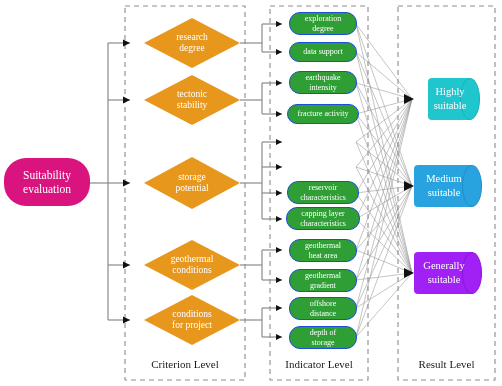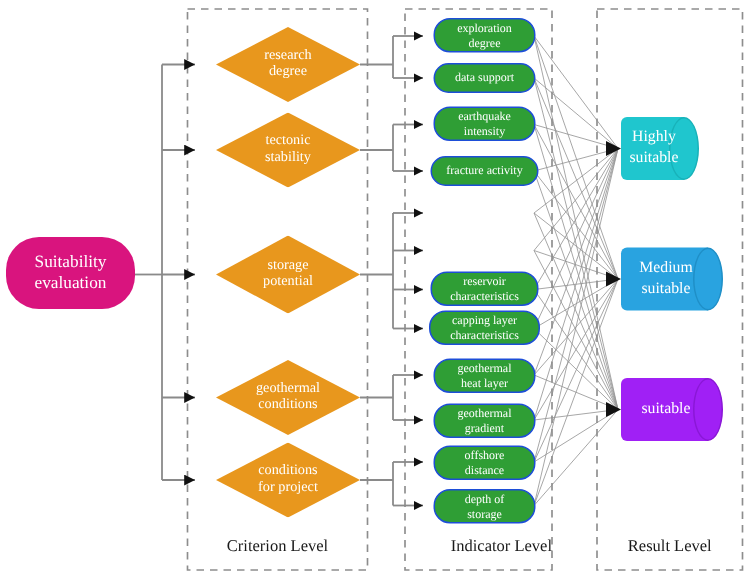"Highly" div.node { left: 414px -> 428px }
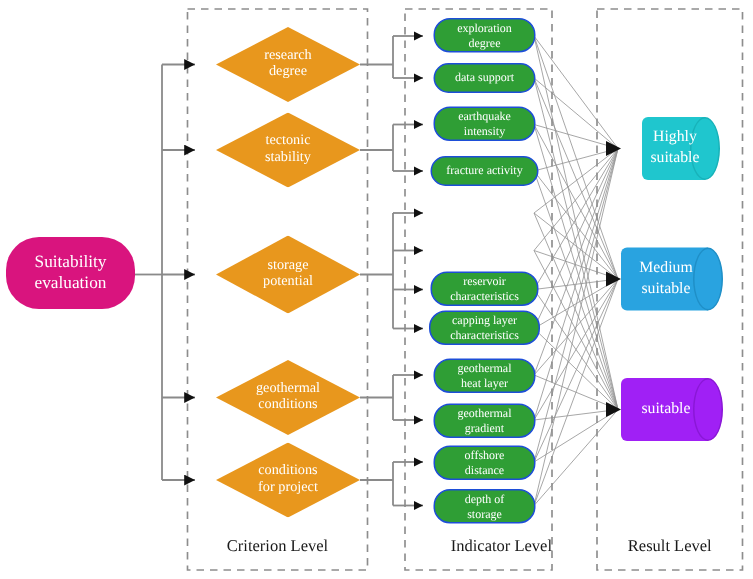"heat layer" div { text: layer -> area }
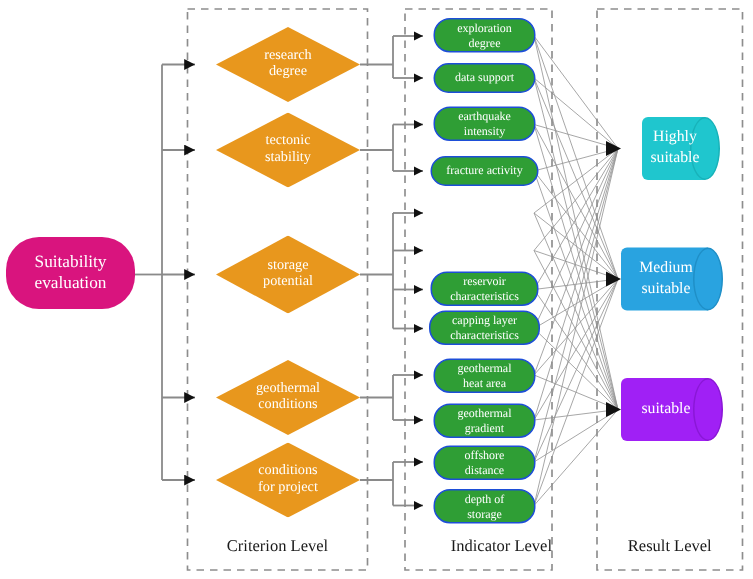"Generally" div { html: none -> <div>Generally</div> }
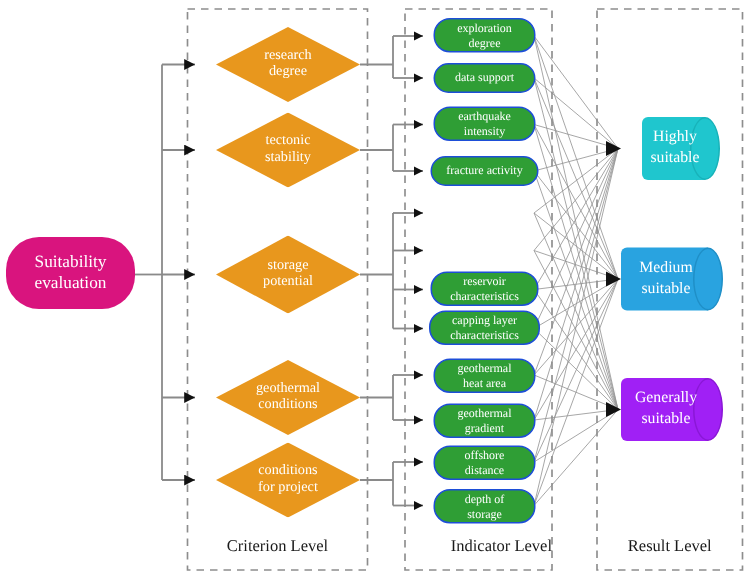"Indicator Level" div.zone-label { text-align: right -> none }
